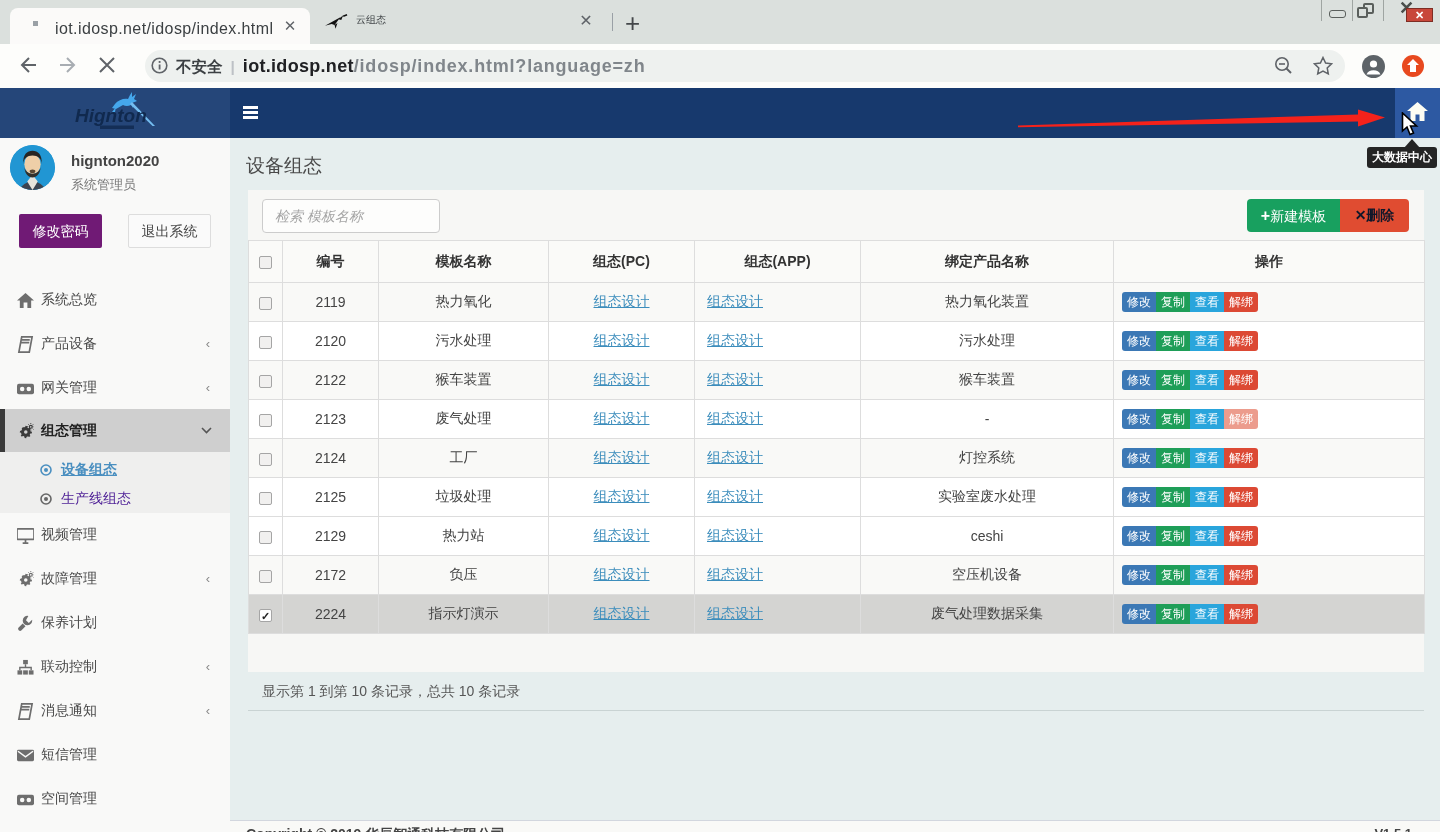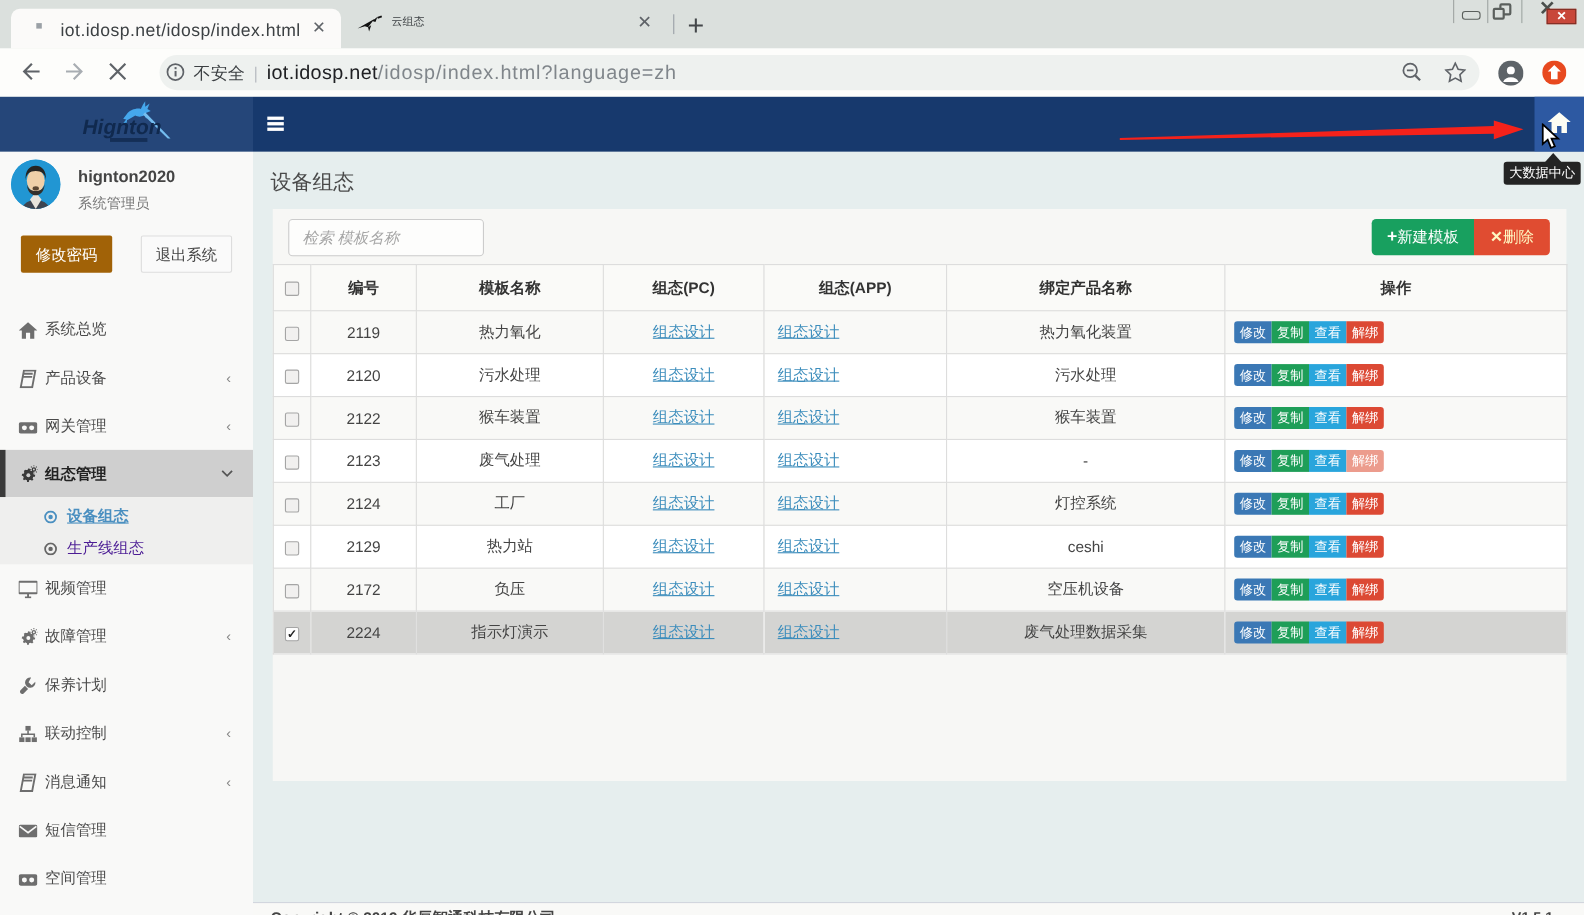"不安全 |" #toolbar { font-weight: none -> bold }
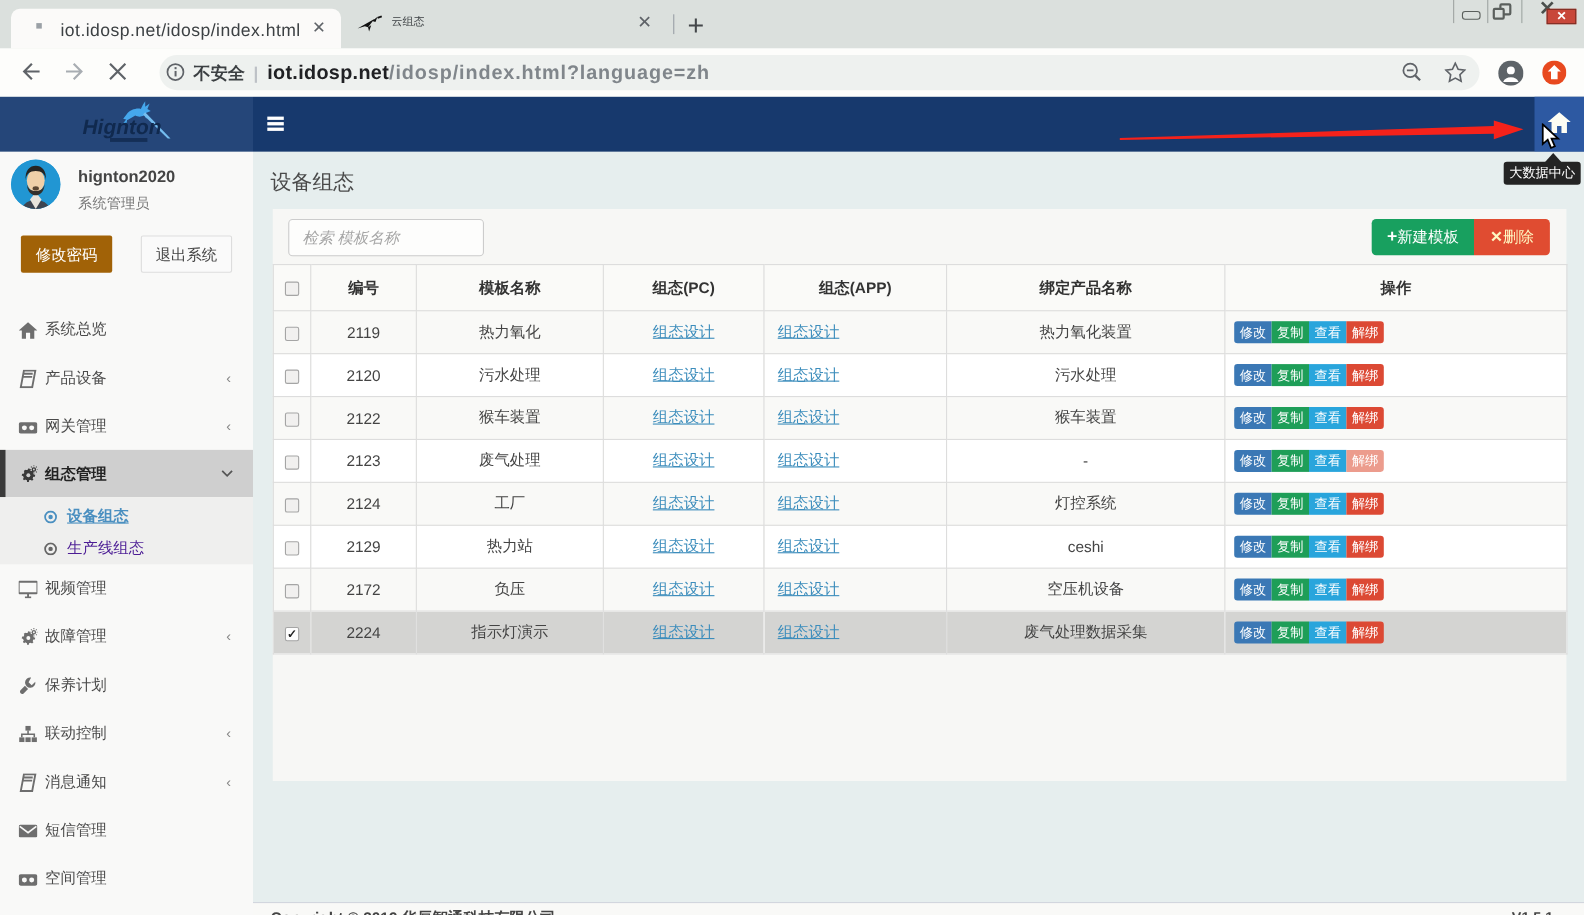"大数据中心" #tooltip { font-weight: none -> bold }
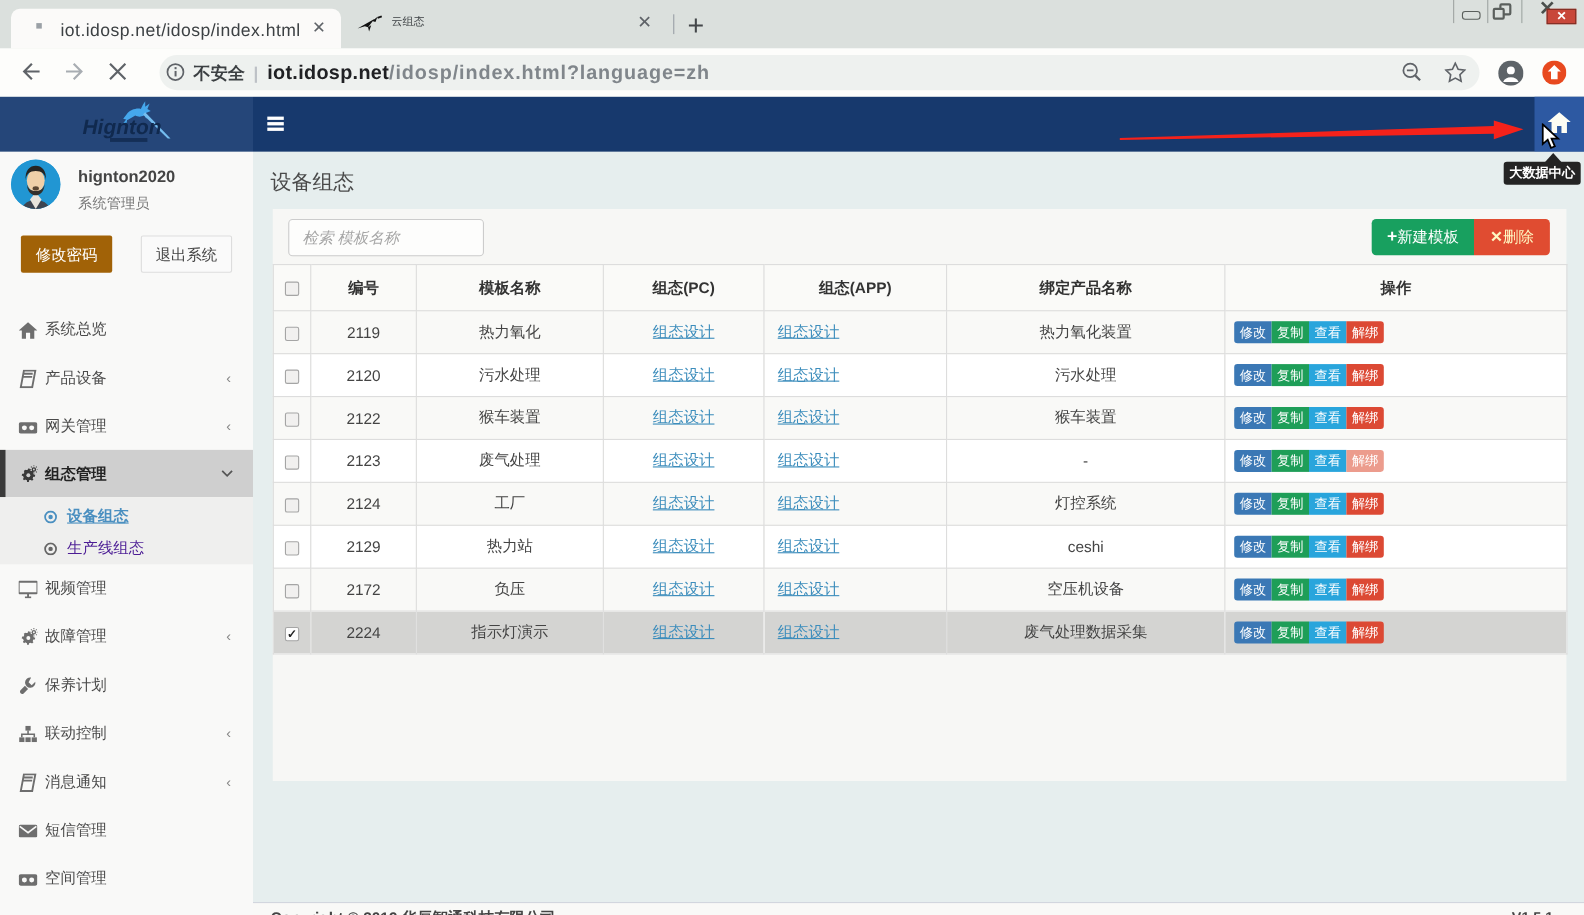"✕删除" #btndel { color: #fef9c3 -> #0f172a; font-weight: none -> bold }
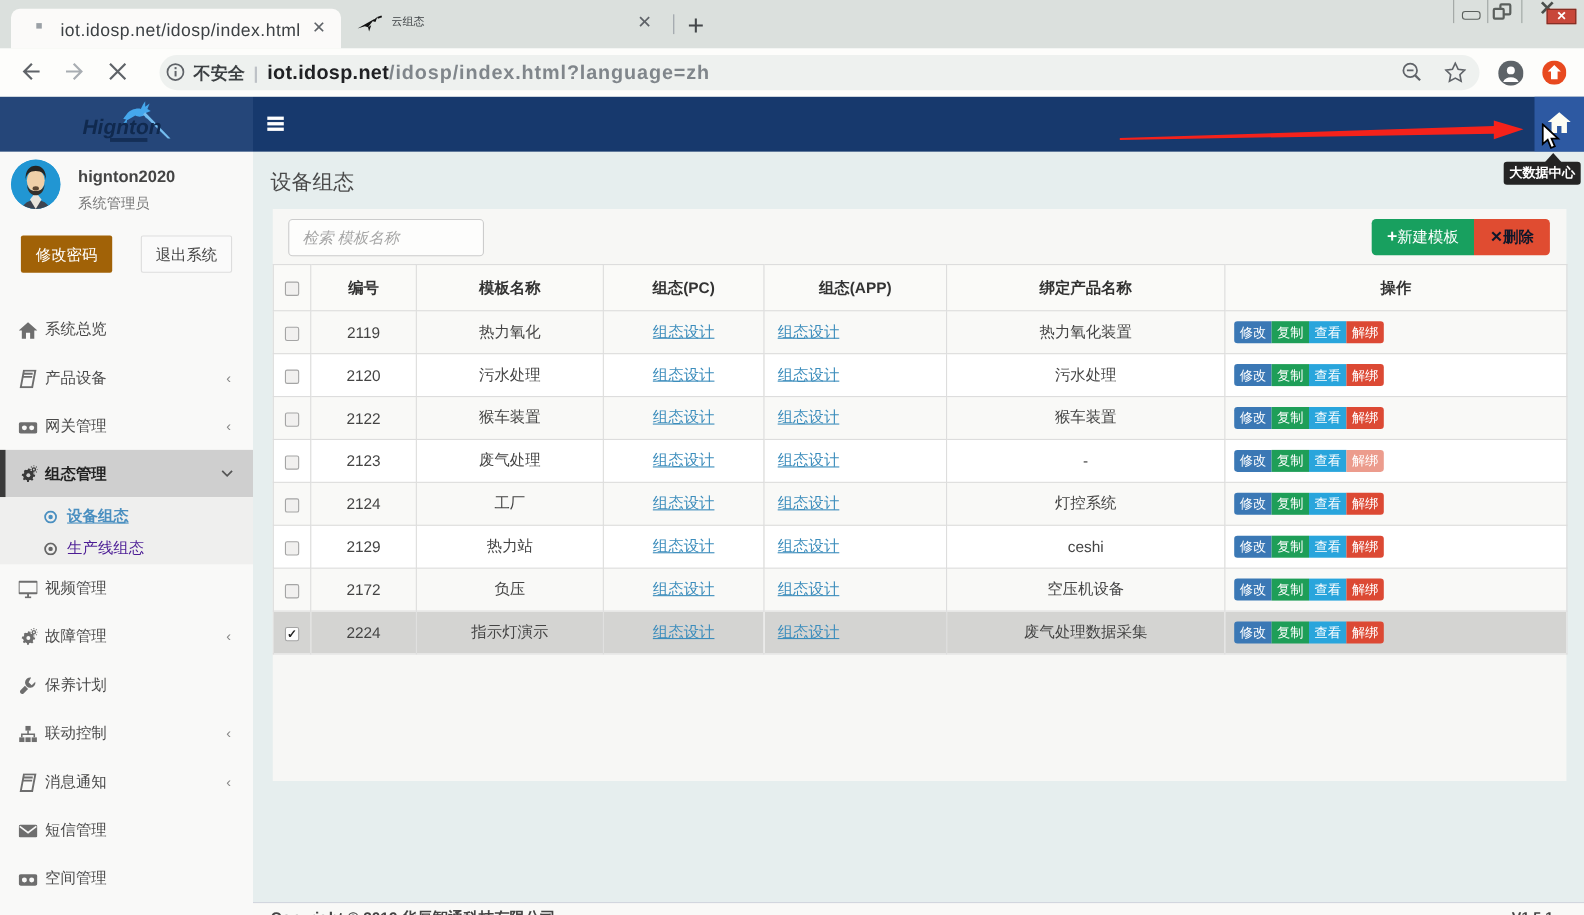"修改密码" #btnpwd { background: #a16207 -> #701a75 }
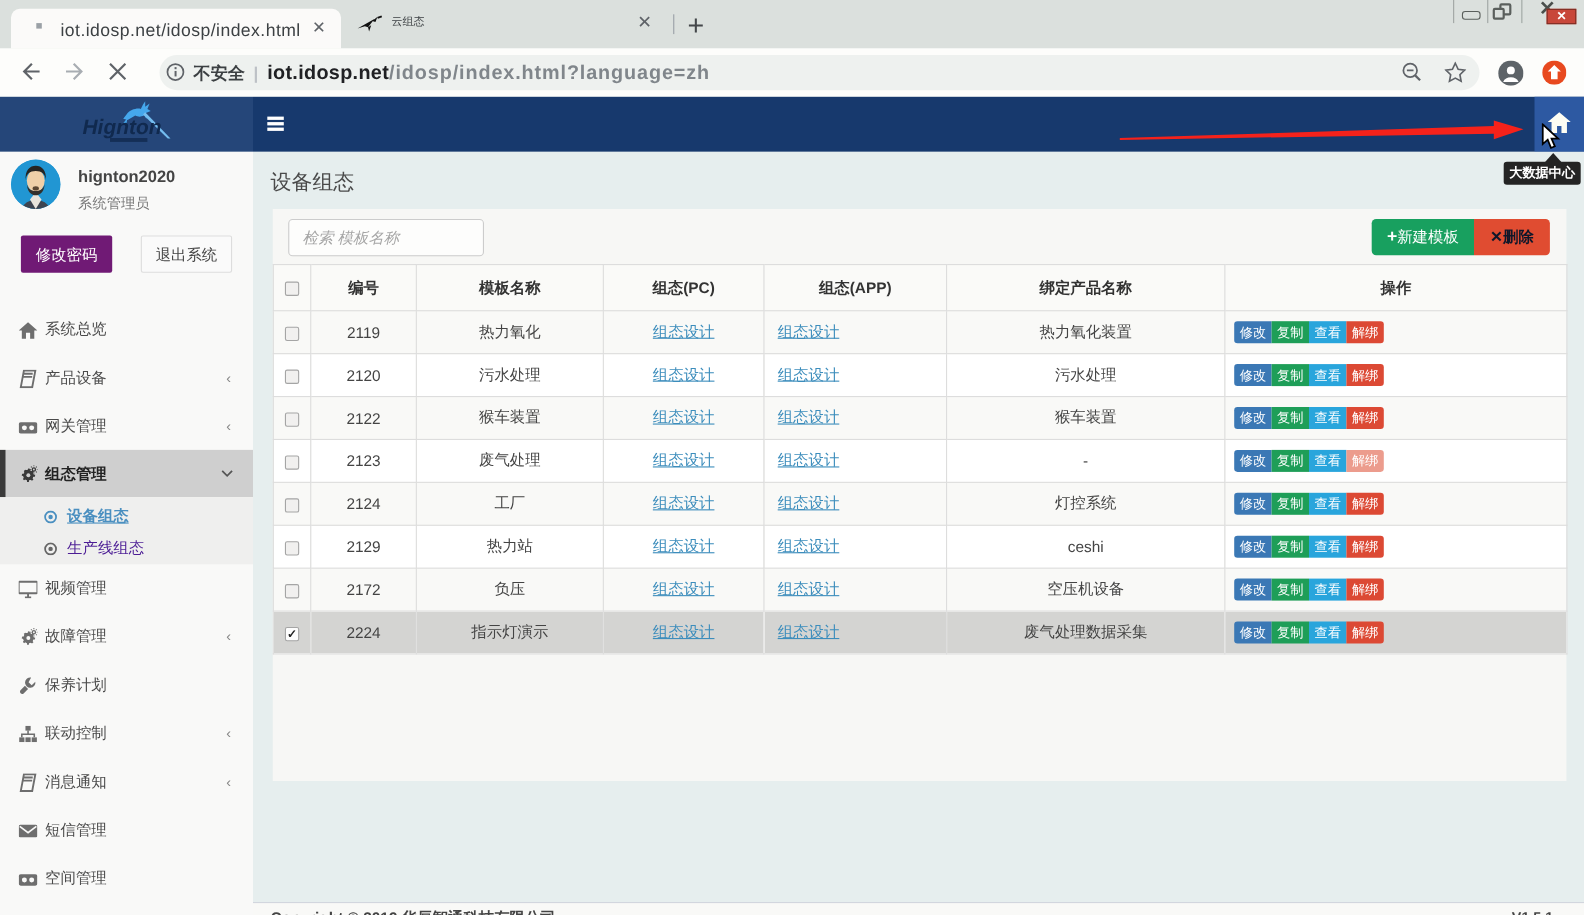"2125" tr.stripe { html: none -> <tr> <td><span></span></td> <td>2125</td> <td>垃圾处理</td> <td><a>组态设计</a></td> <td><a>组态设计</a></td> <td>实验室废水处理</td> <td><span><span>修改</span><span>复制</span><span>查看</span><span>解绑</span></span></td> </tr> }
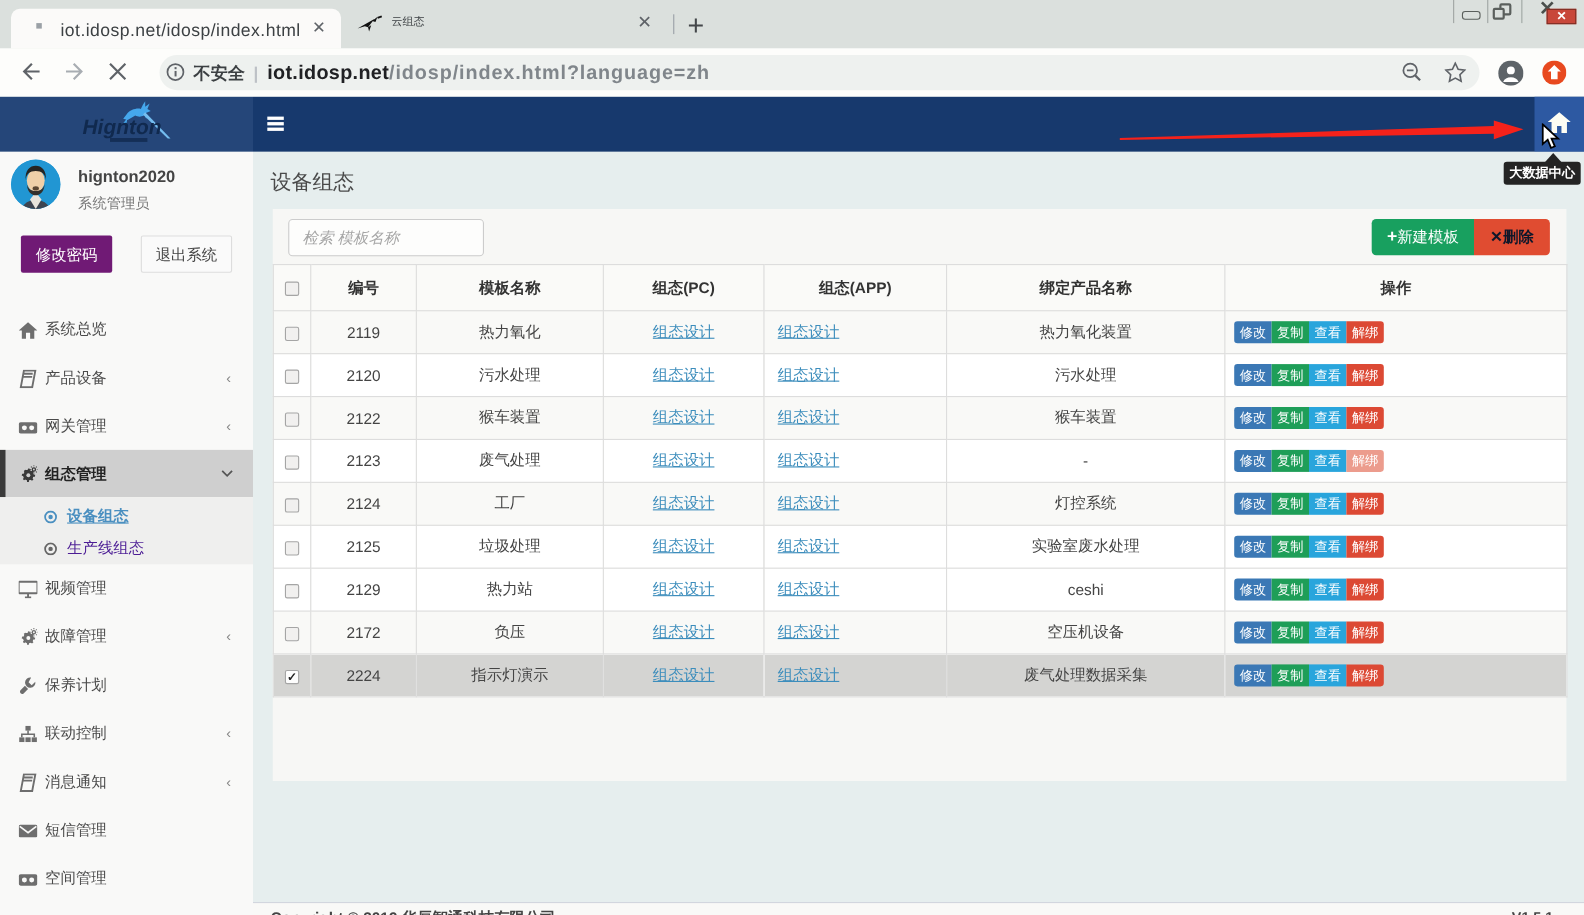"显示第 1 到第 10 条记录，总共" div { html: none -> <div>显示第 1 到第 10 条记录，总共 10 条记录</div> }
